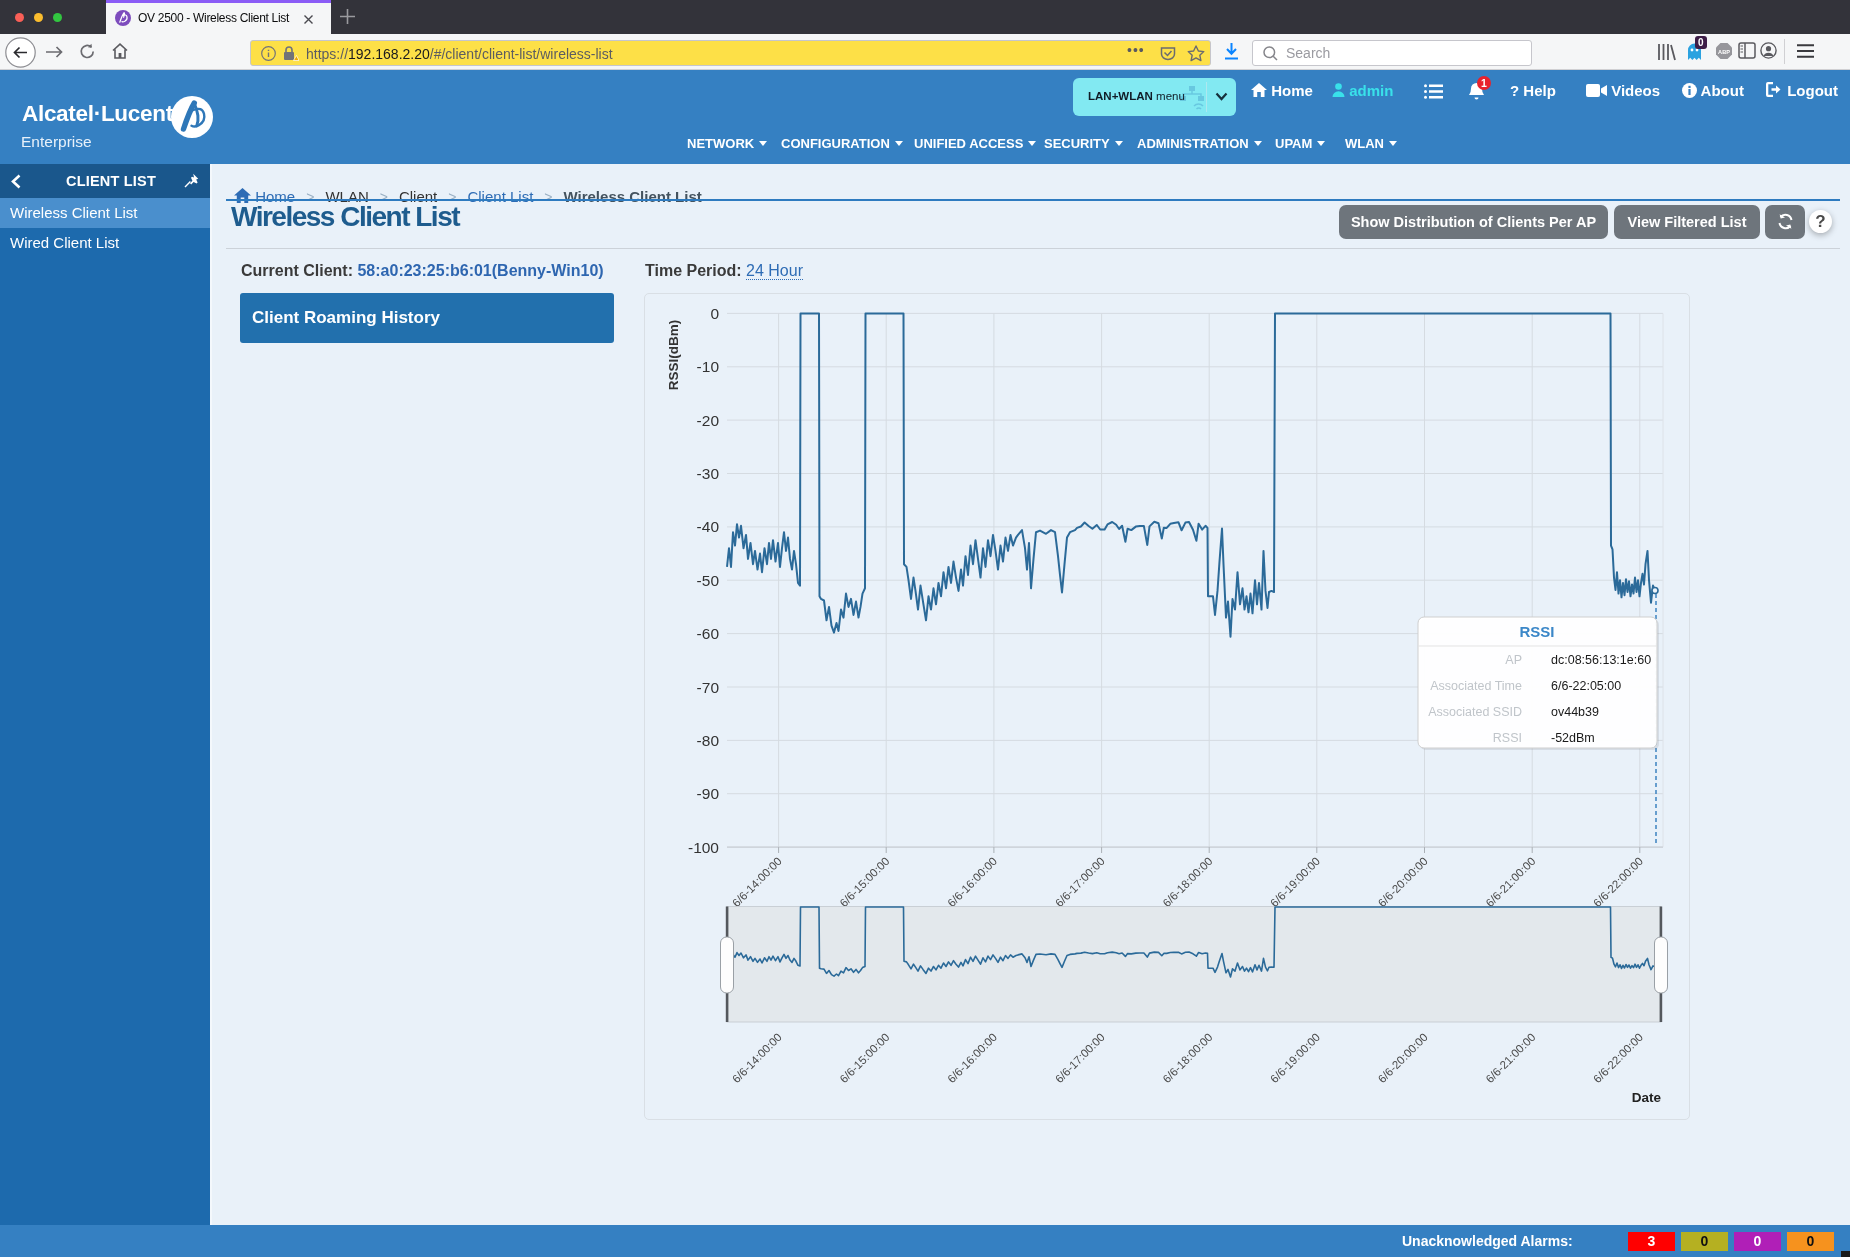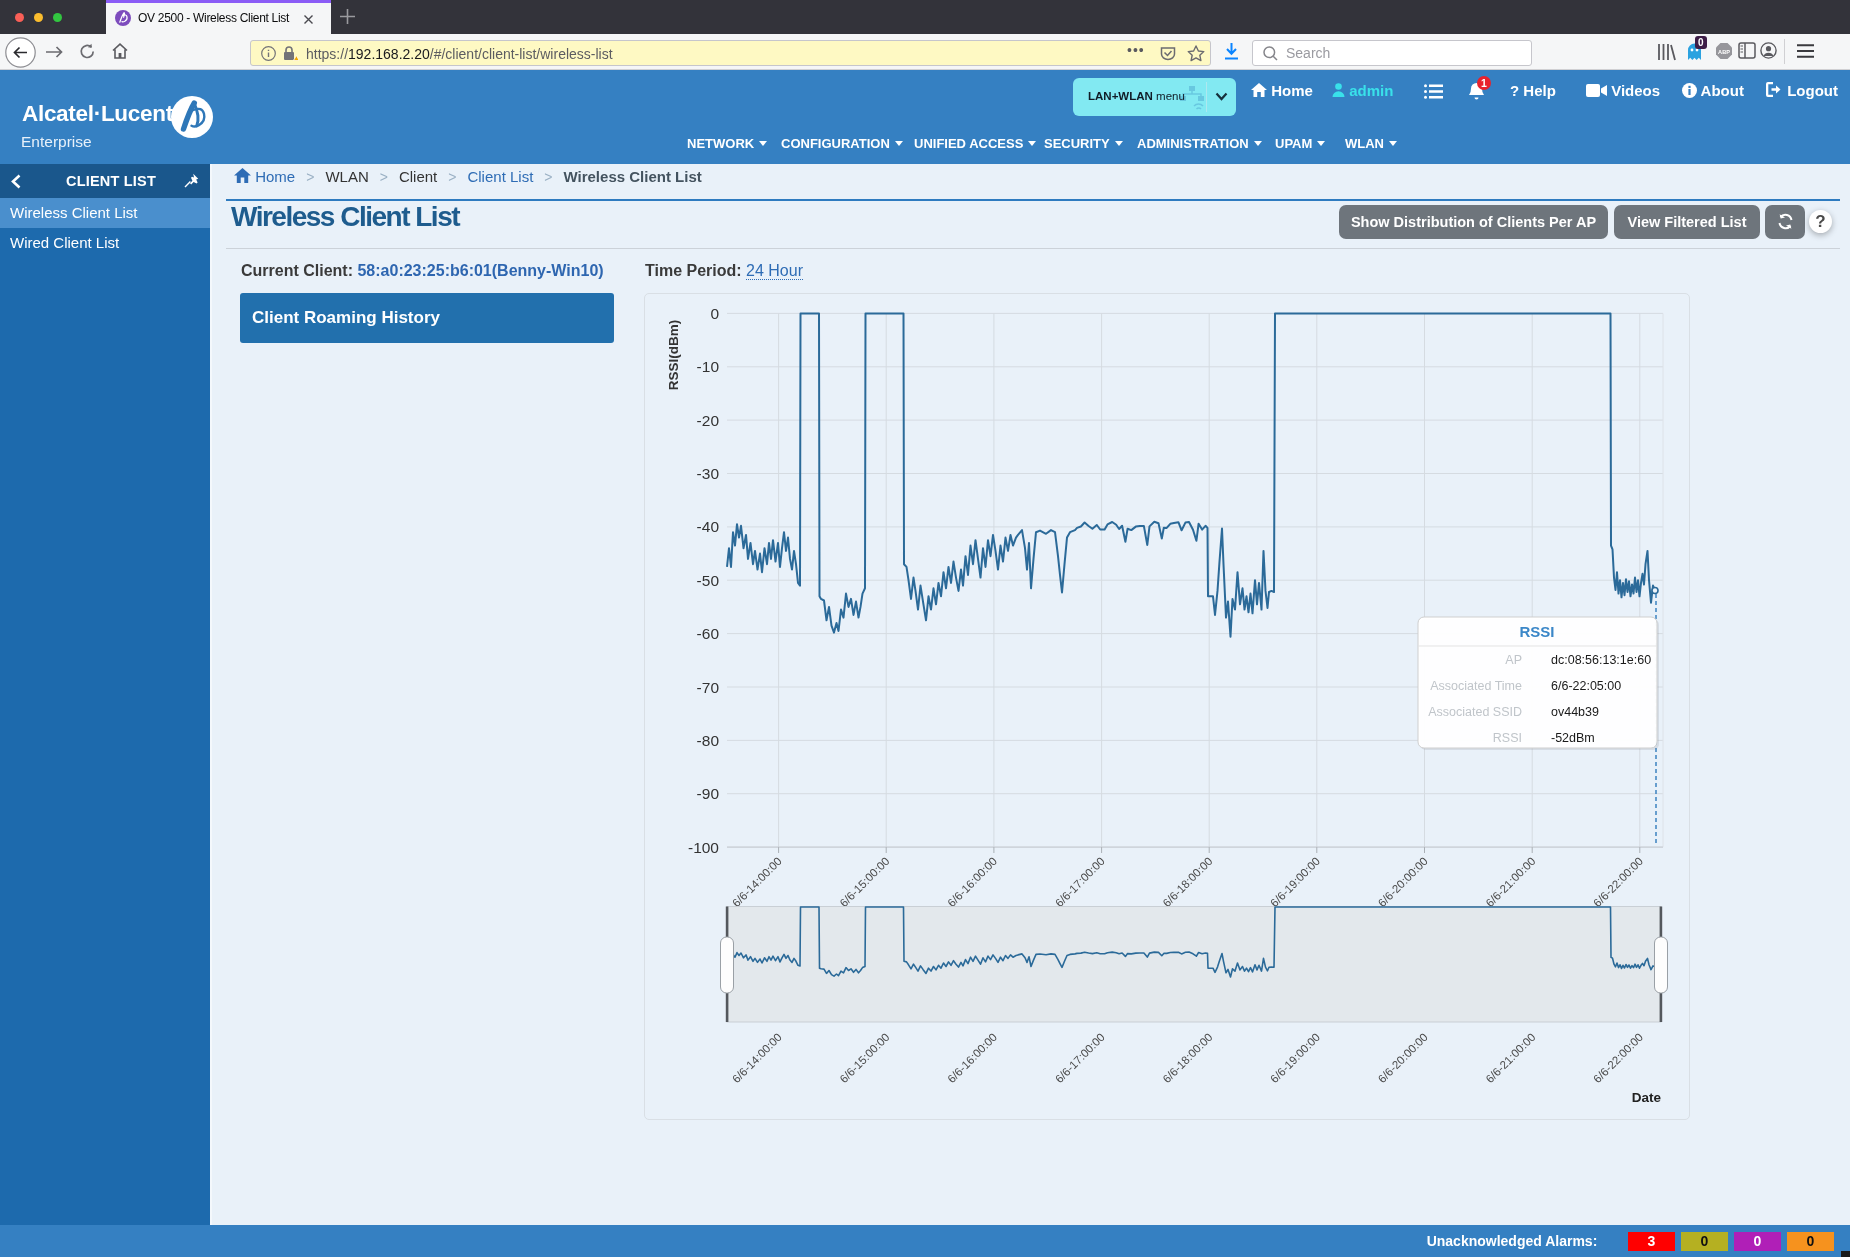"https://192.168.2.20/#/client/client-lis" #urlbar { background: #fef9c3 -> #fde047 }
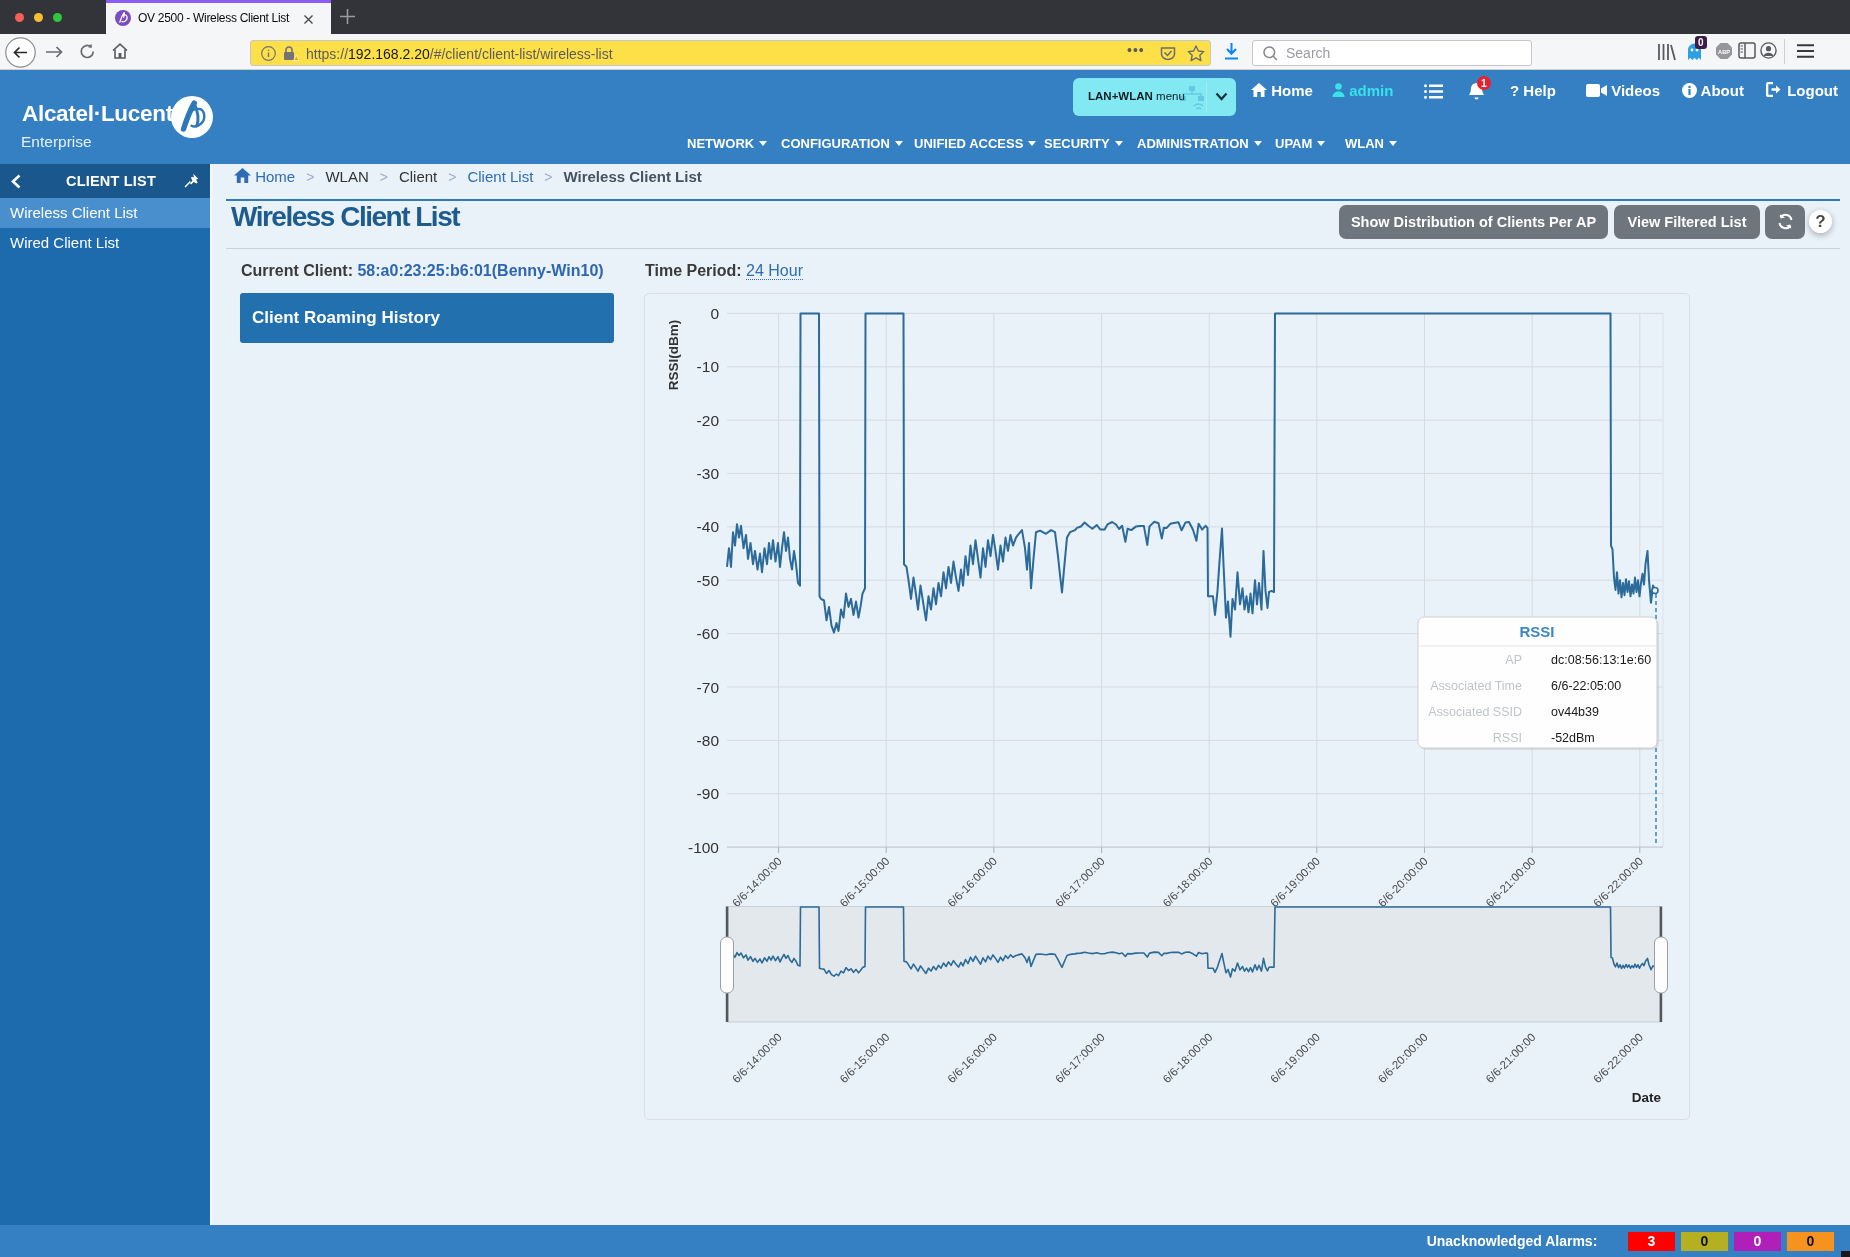"Home > WLAN > Client" #bread { top: 4px -> 24px }
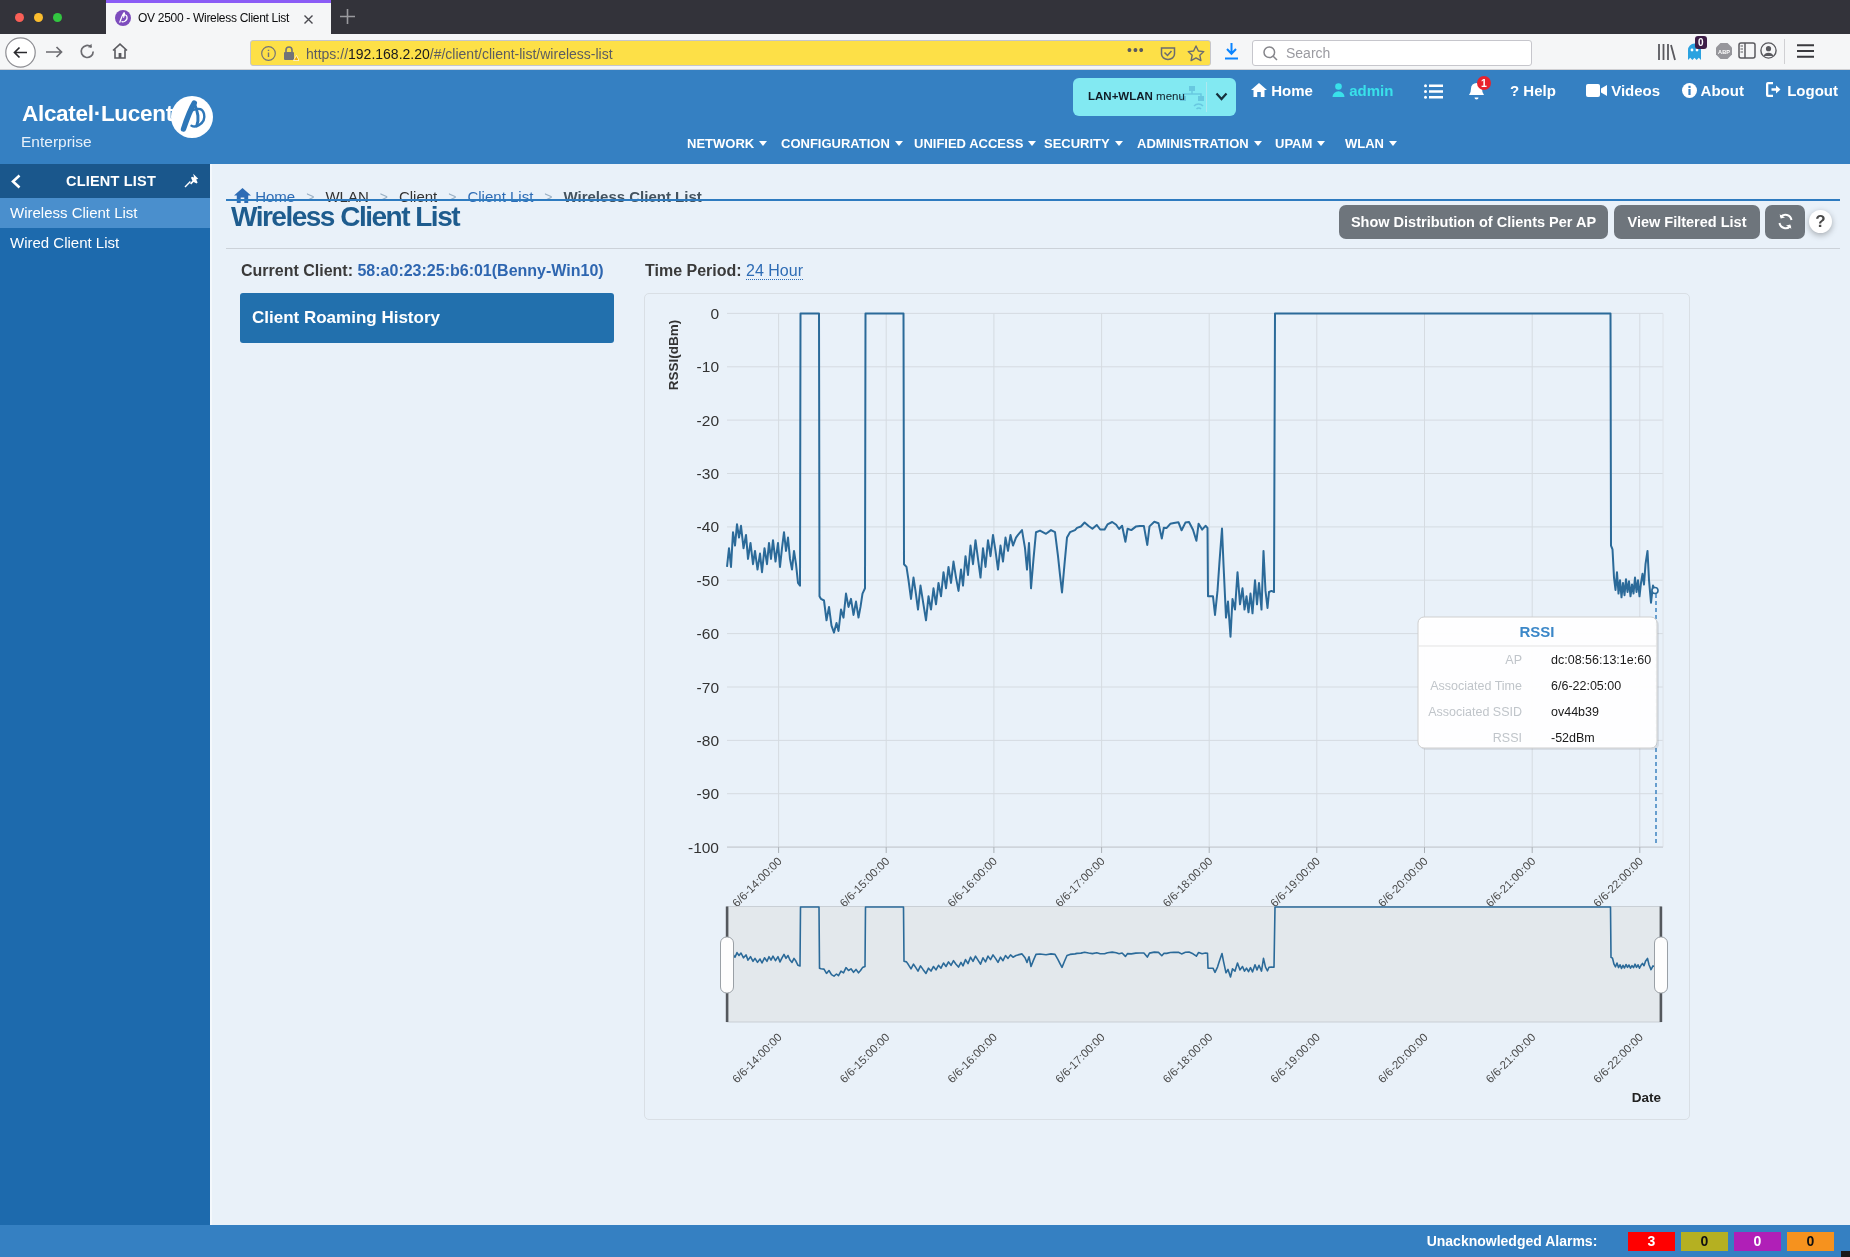"Unacknowledged Alarms:" div.abs { text-align: center -> left }
